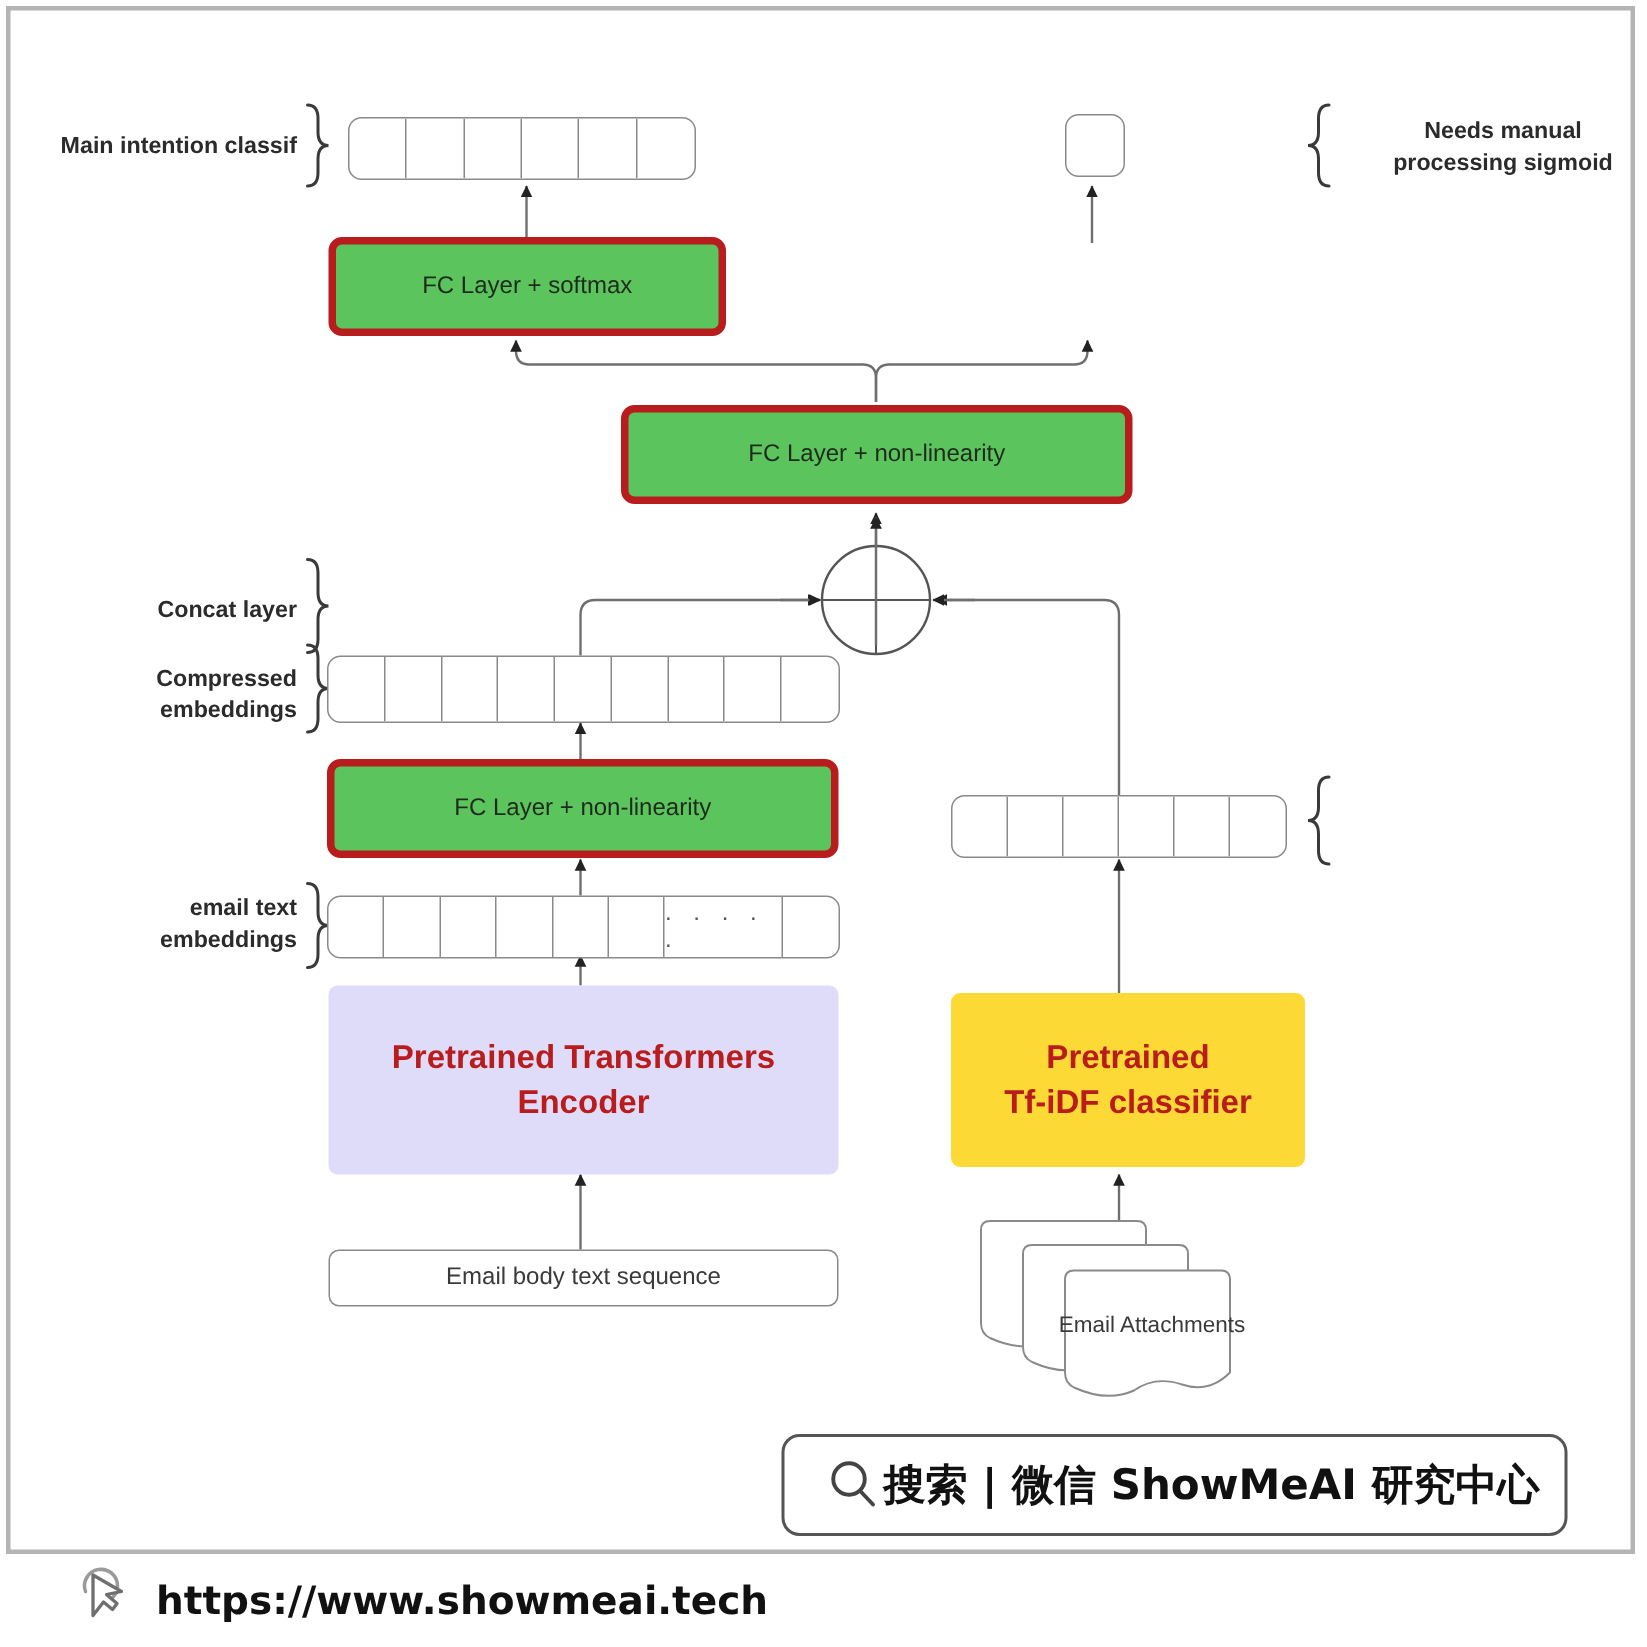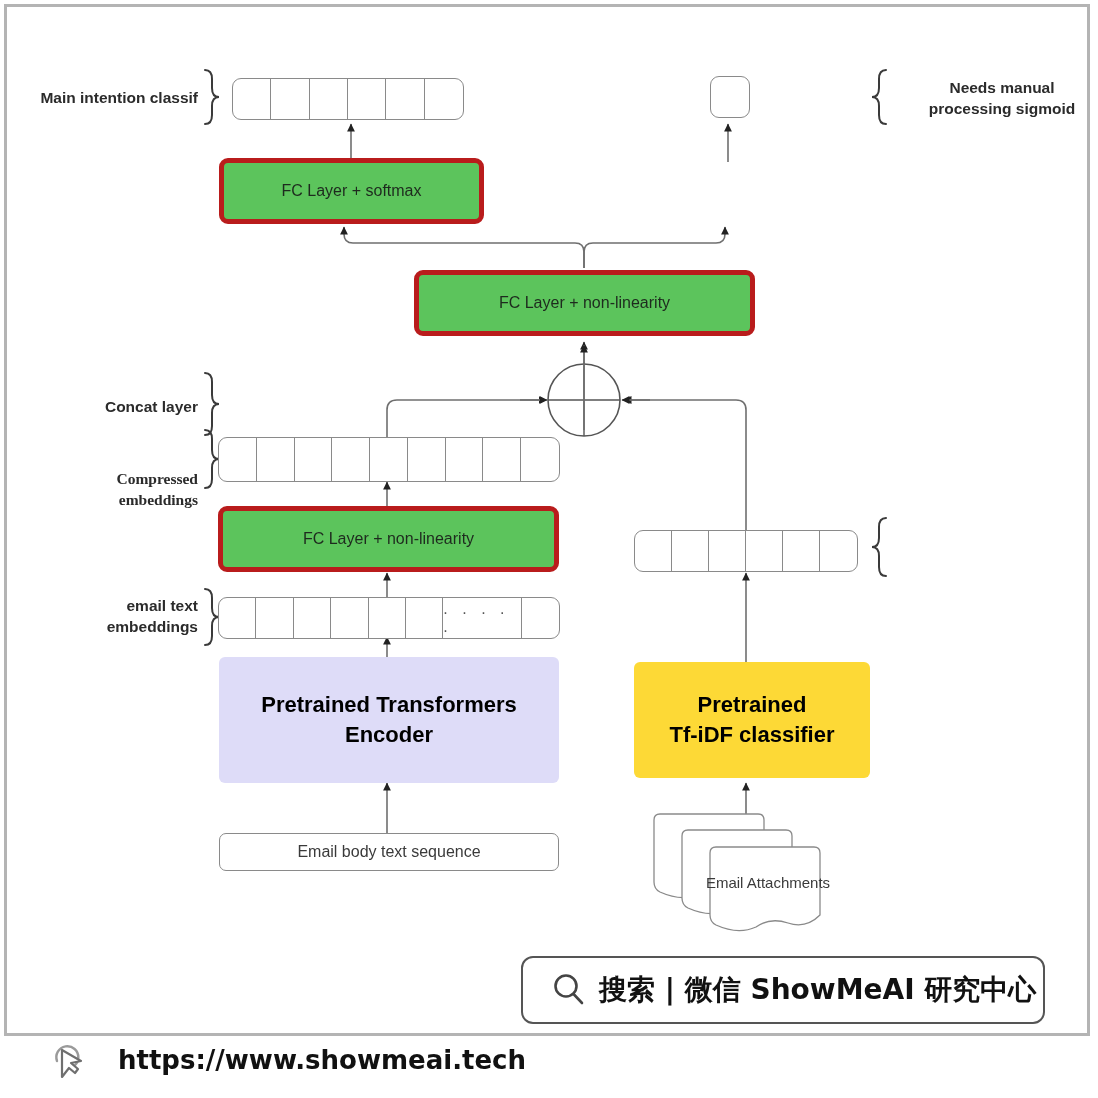"Compressed" div.abs { font-family: Liberation Serif, serif -> none; top: 469px -> 443px }
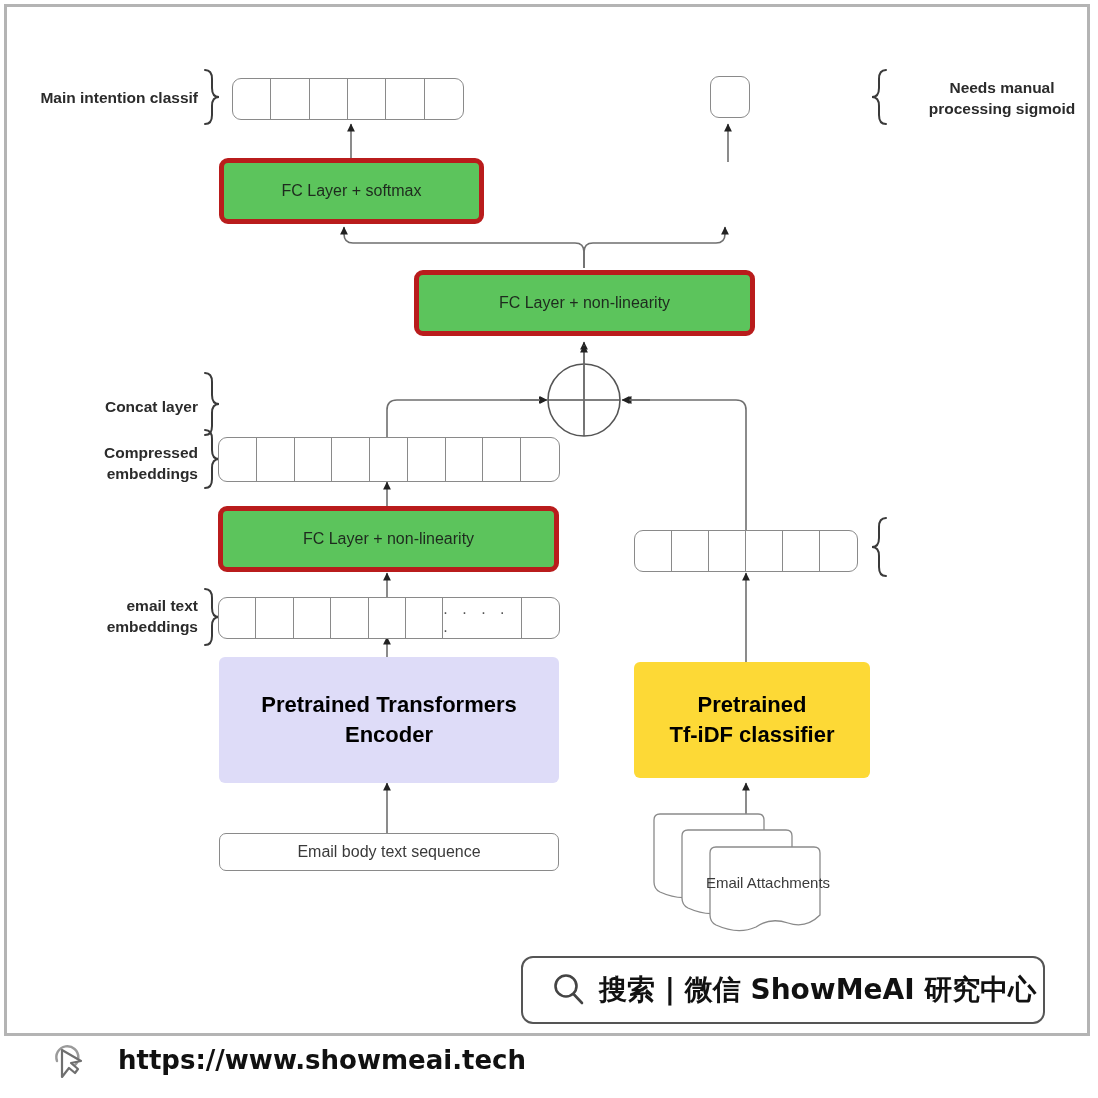"Pretrained Transformers" .srcbox { color: #000000 -> #b91c1c }
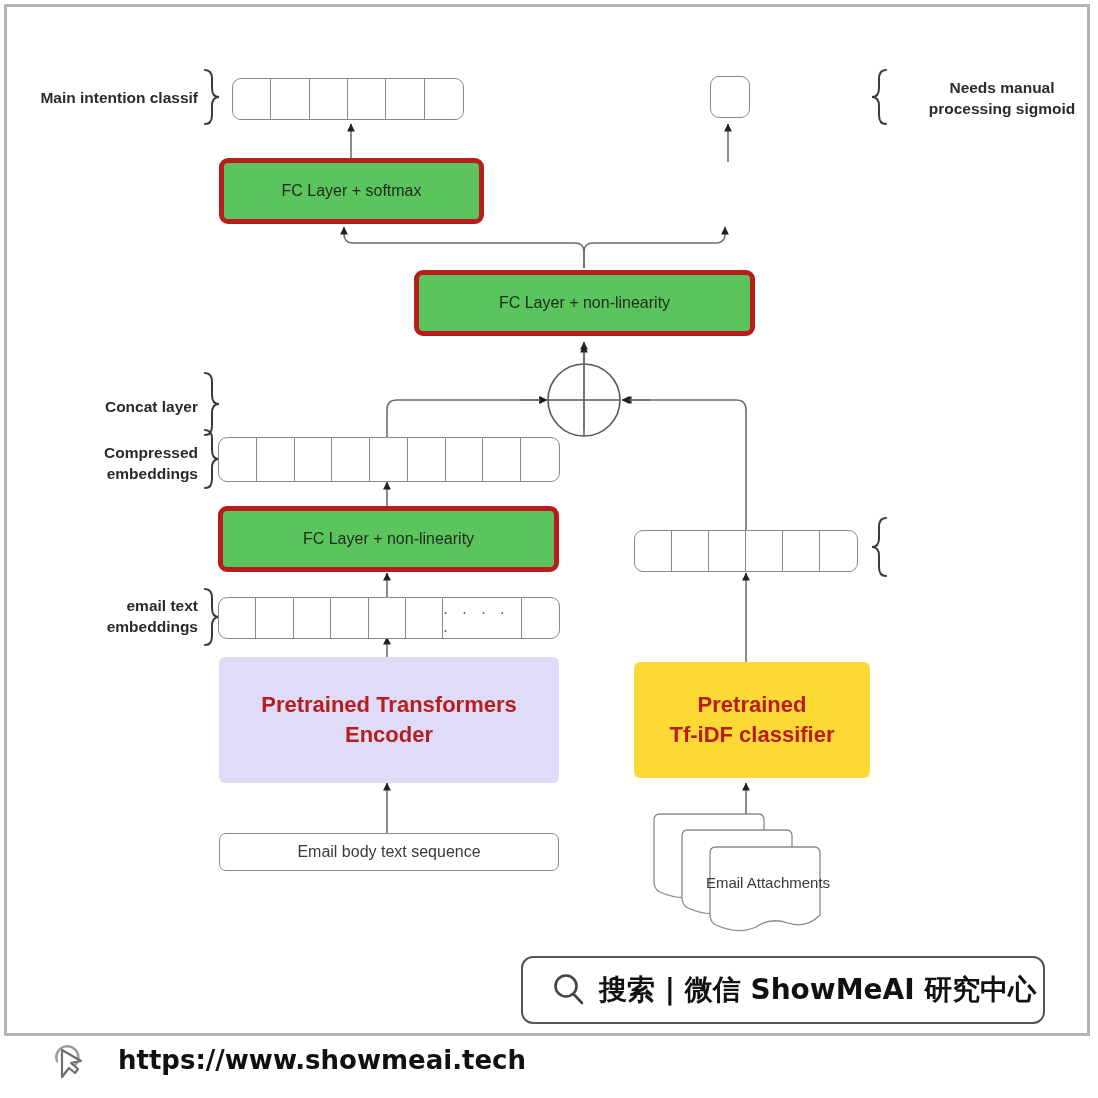"搜索 | 微信 ShowMeAI 研究中心" #search-pill { gap: 10px -> 0 }
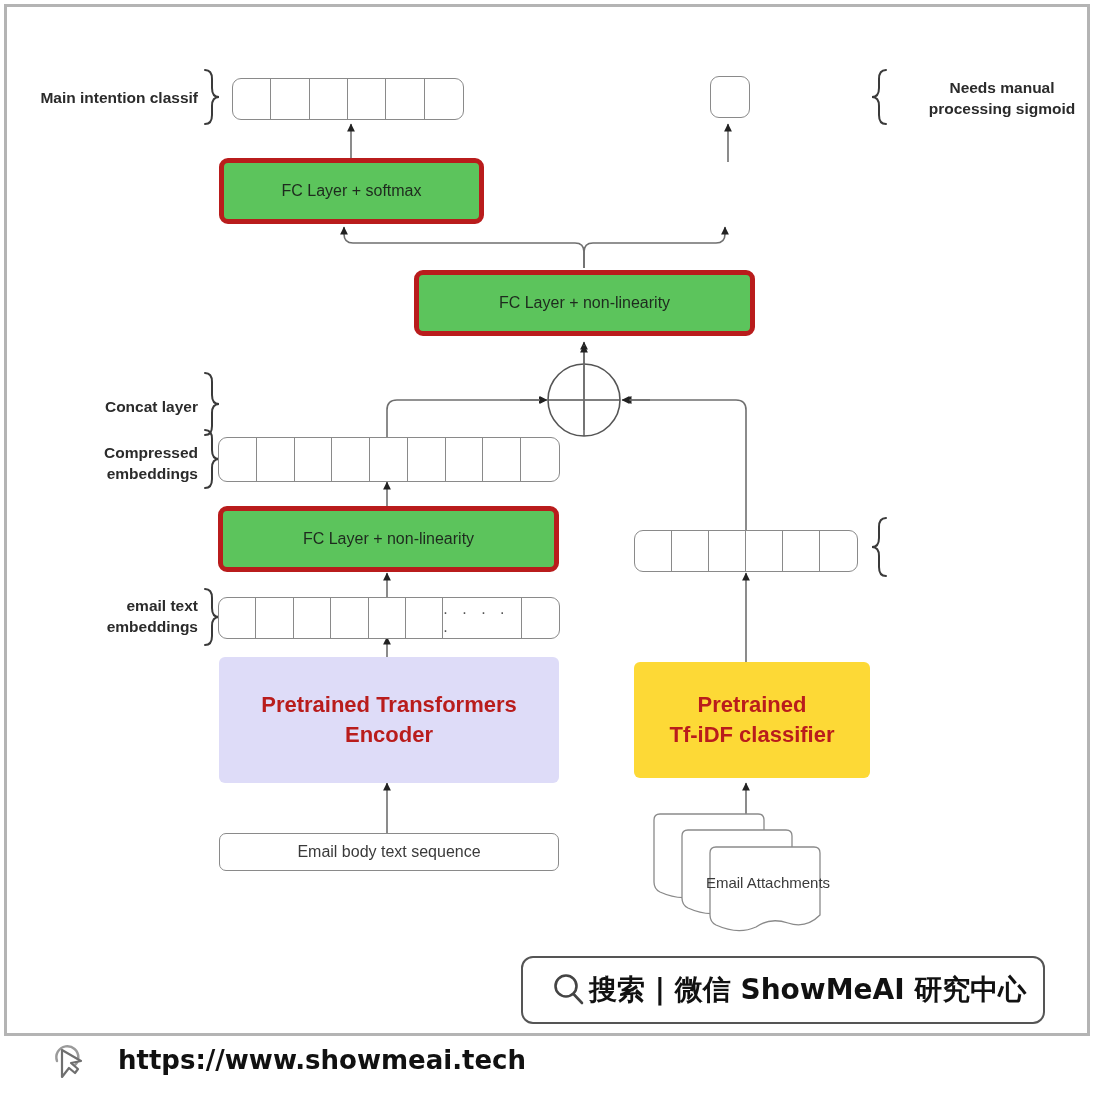"https://www.showmeai.tech" #footer-url { align-items: center -> flex-end; gap: 28px -> 14px }
